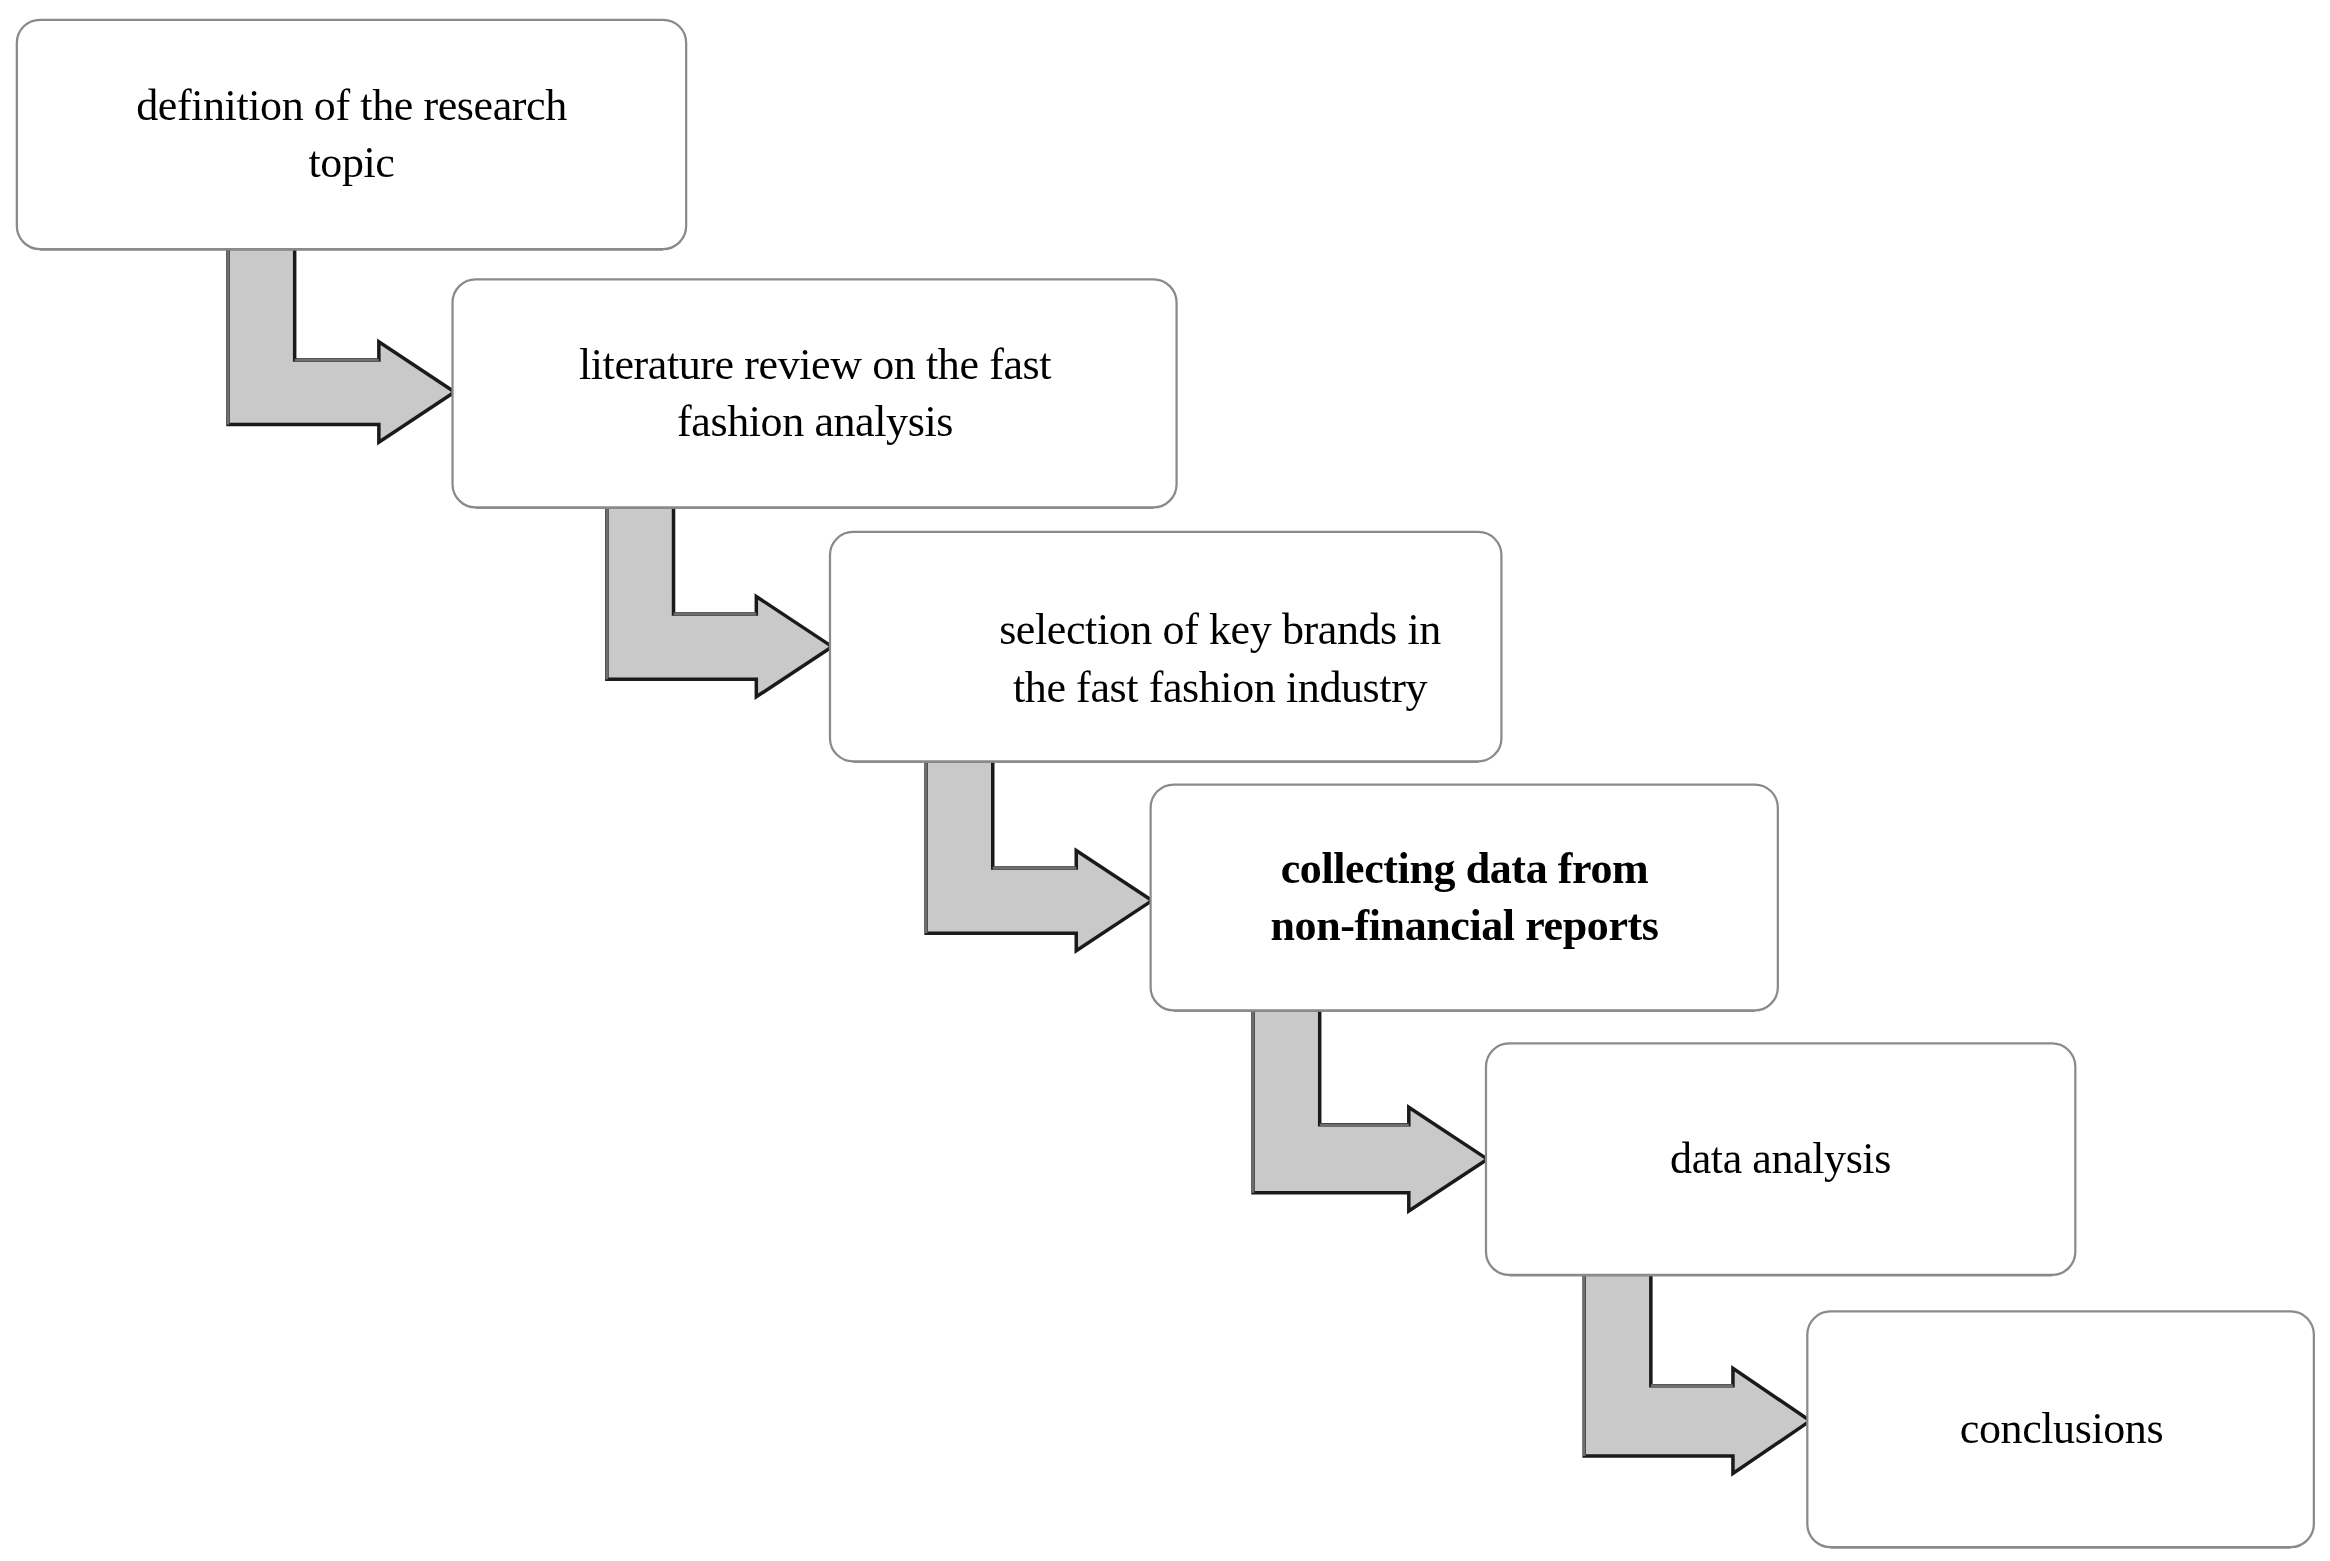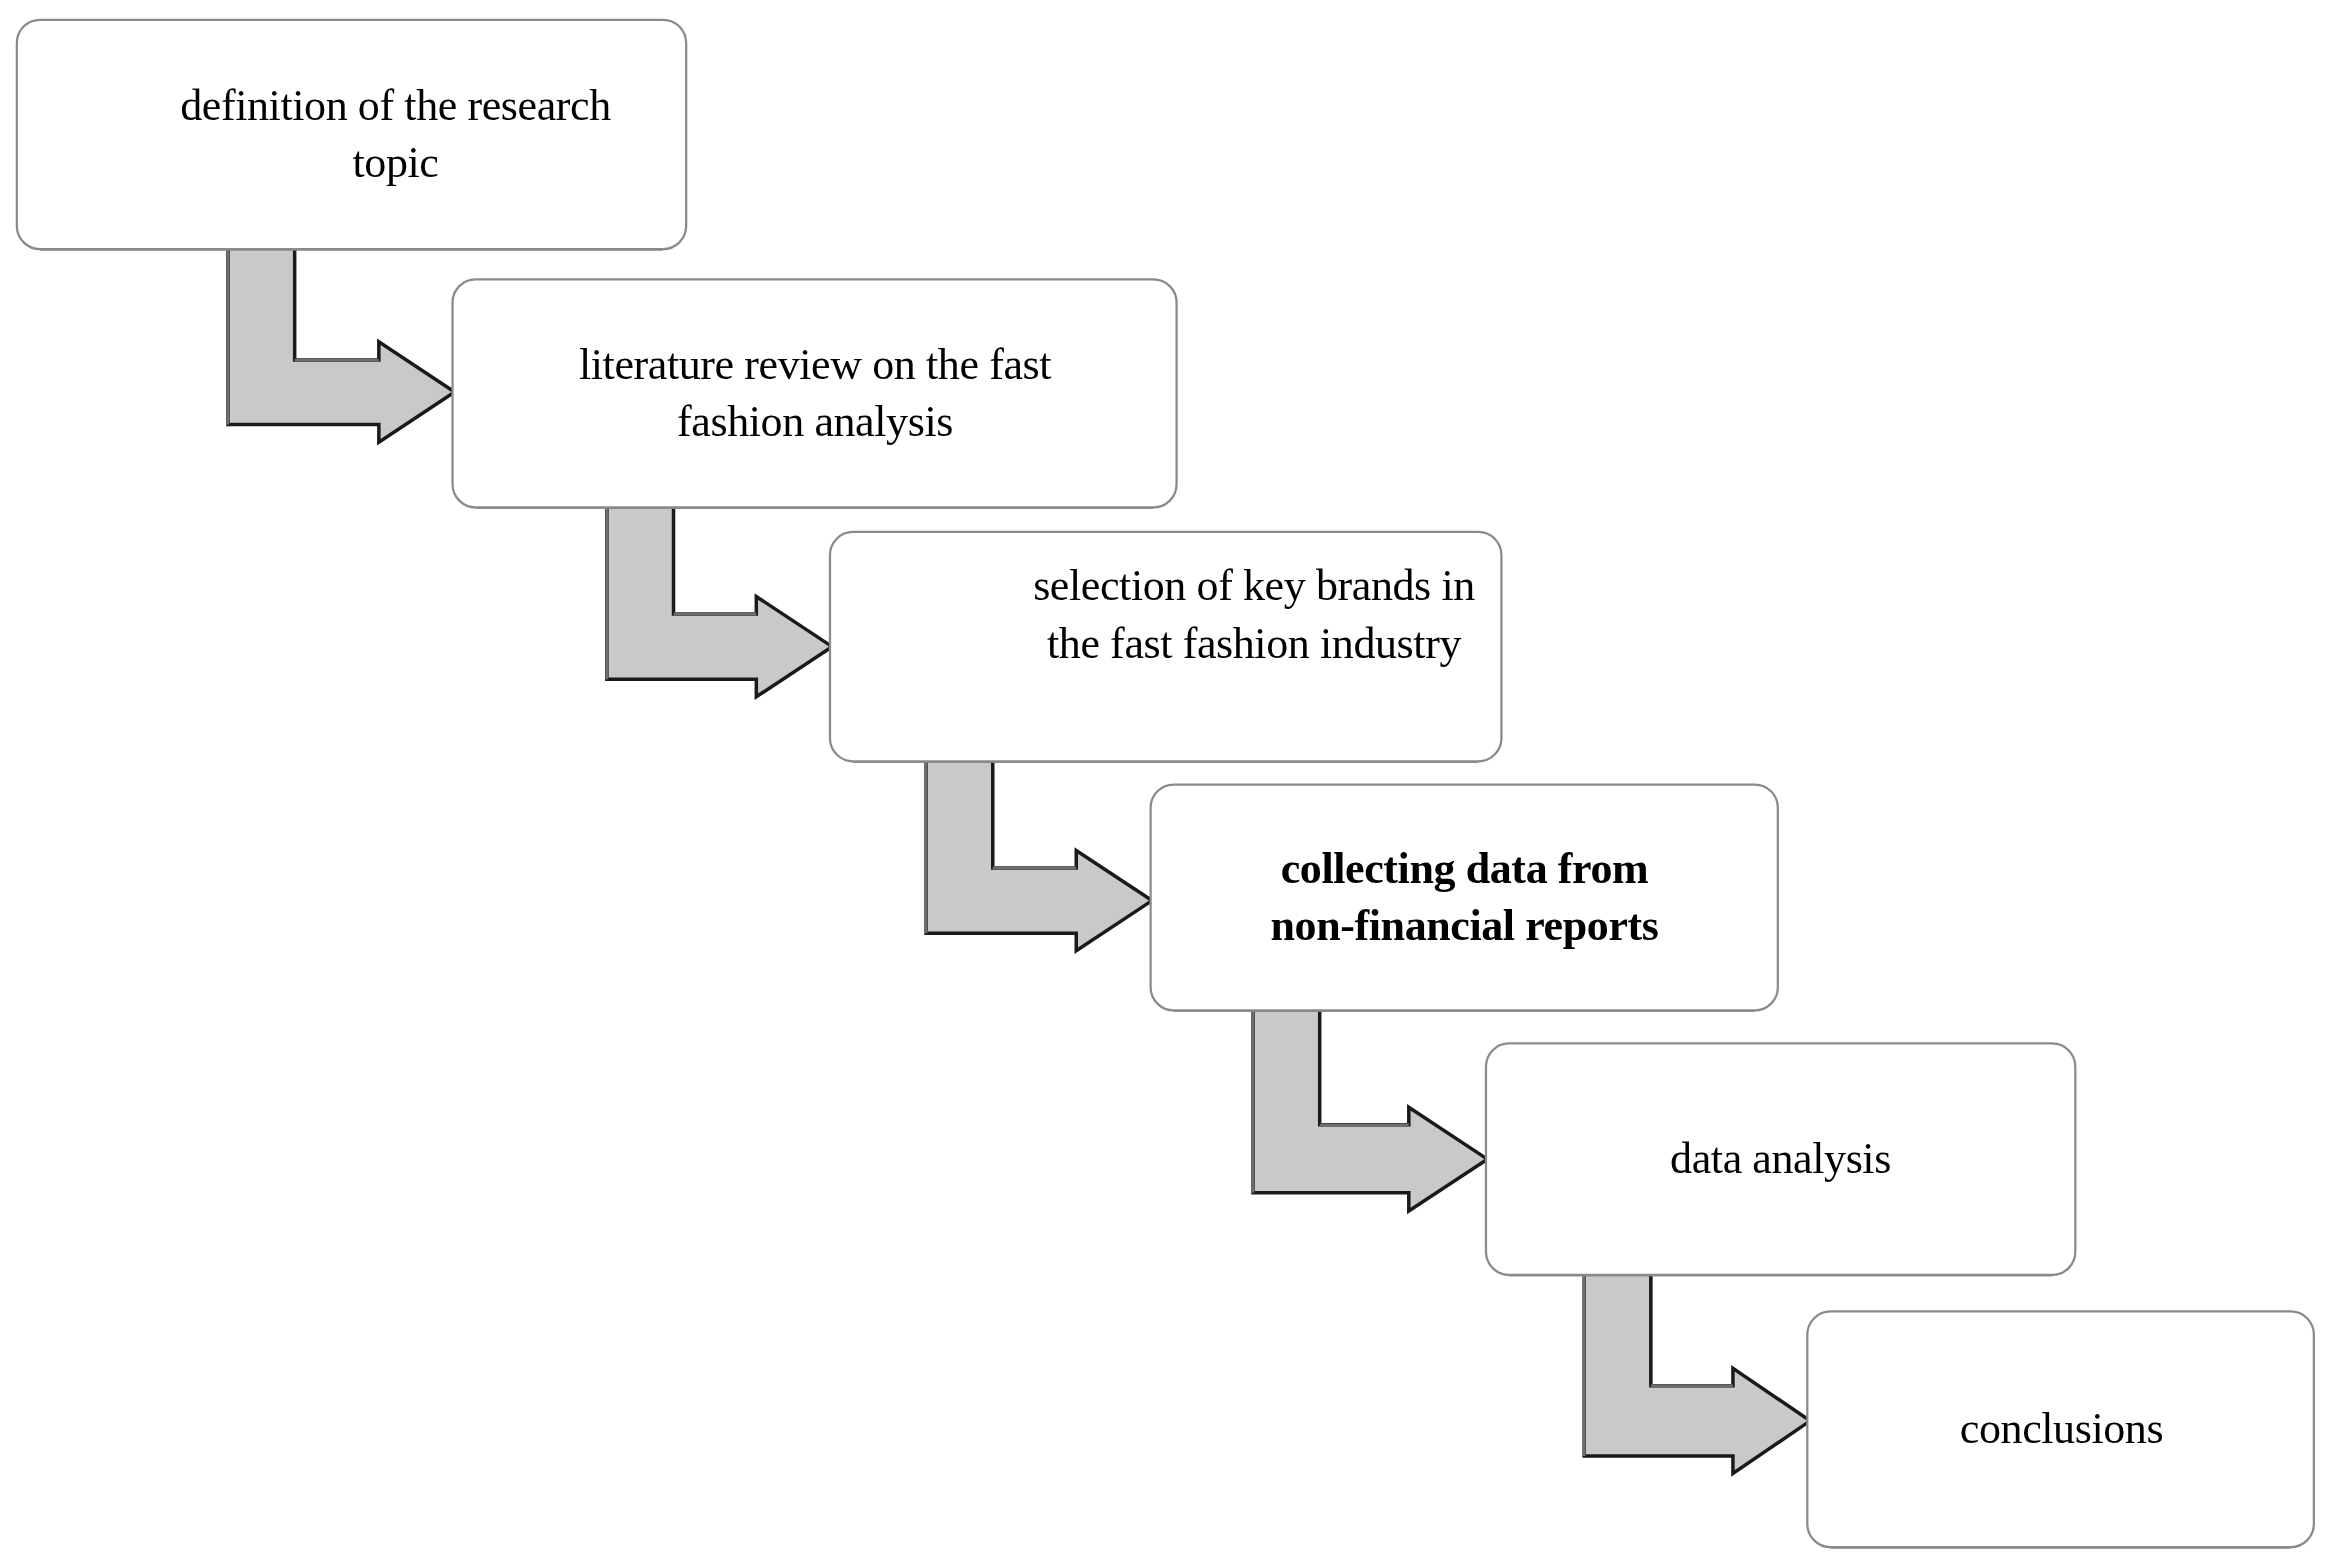"definition of the research" div.node-label { margin-left: 44px -> none }
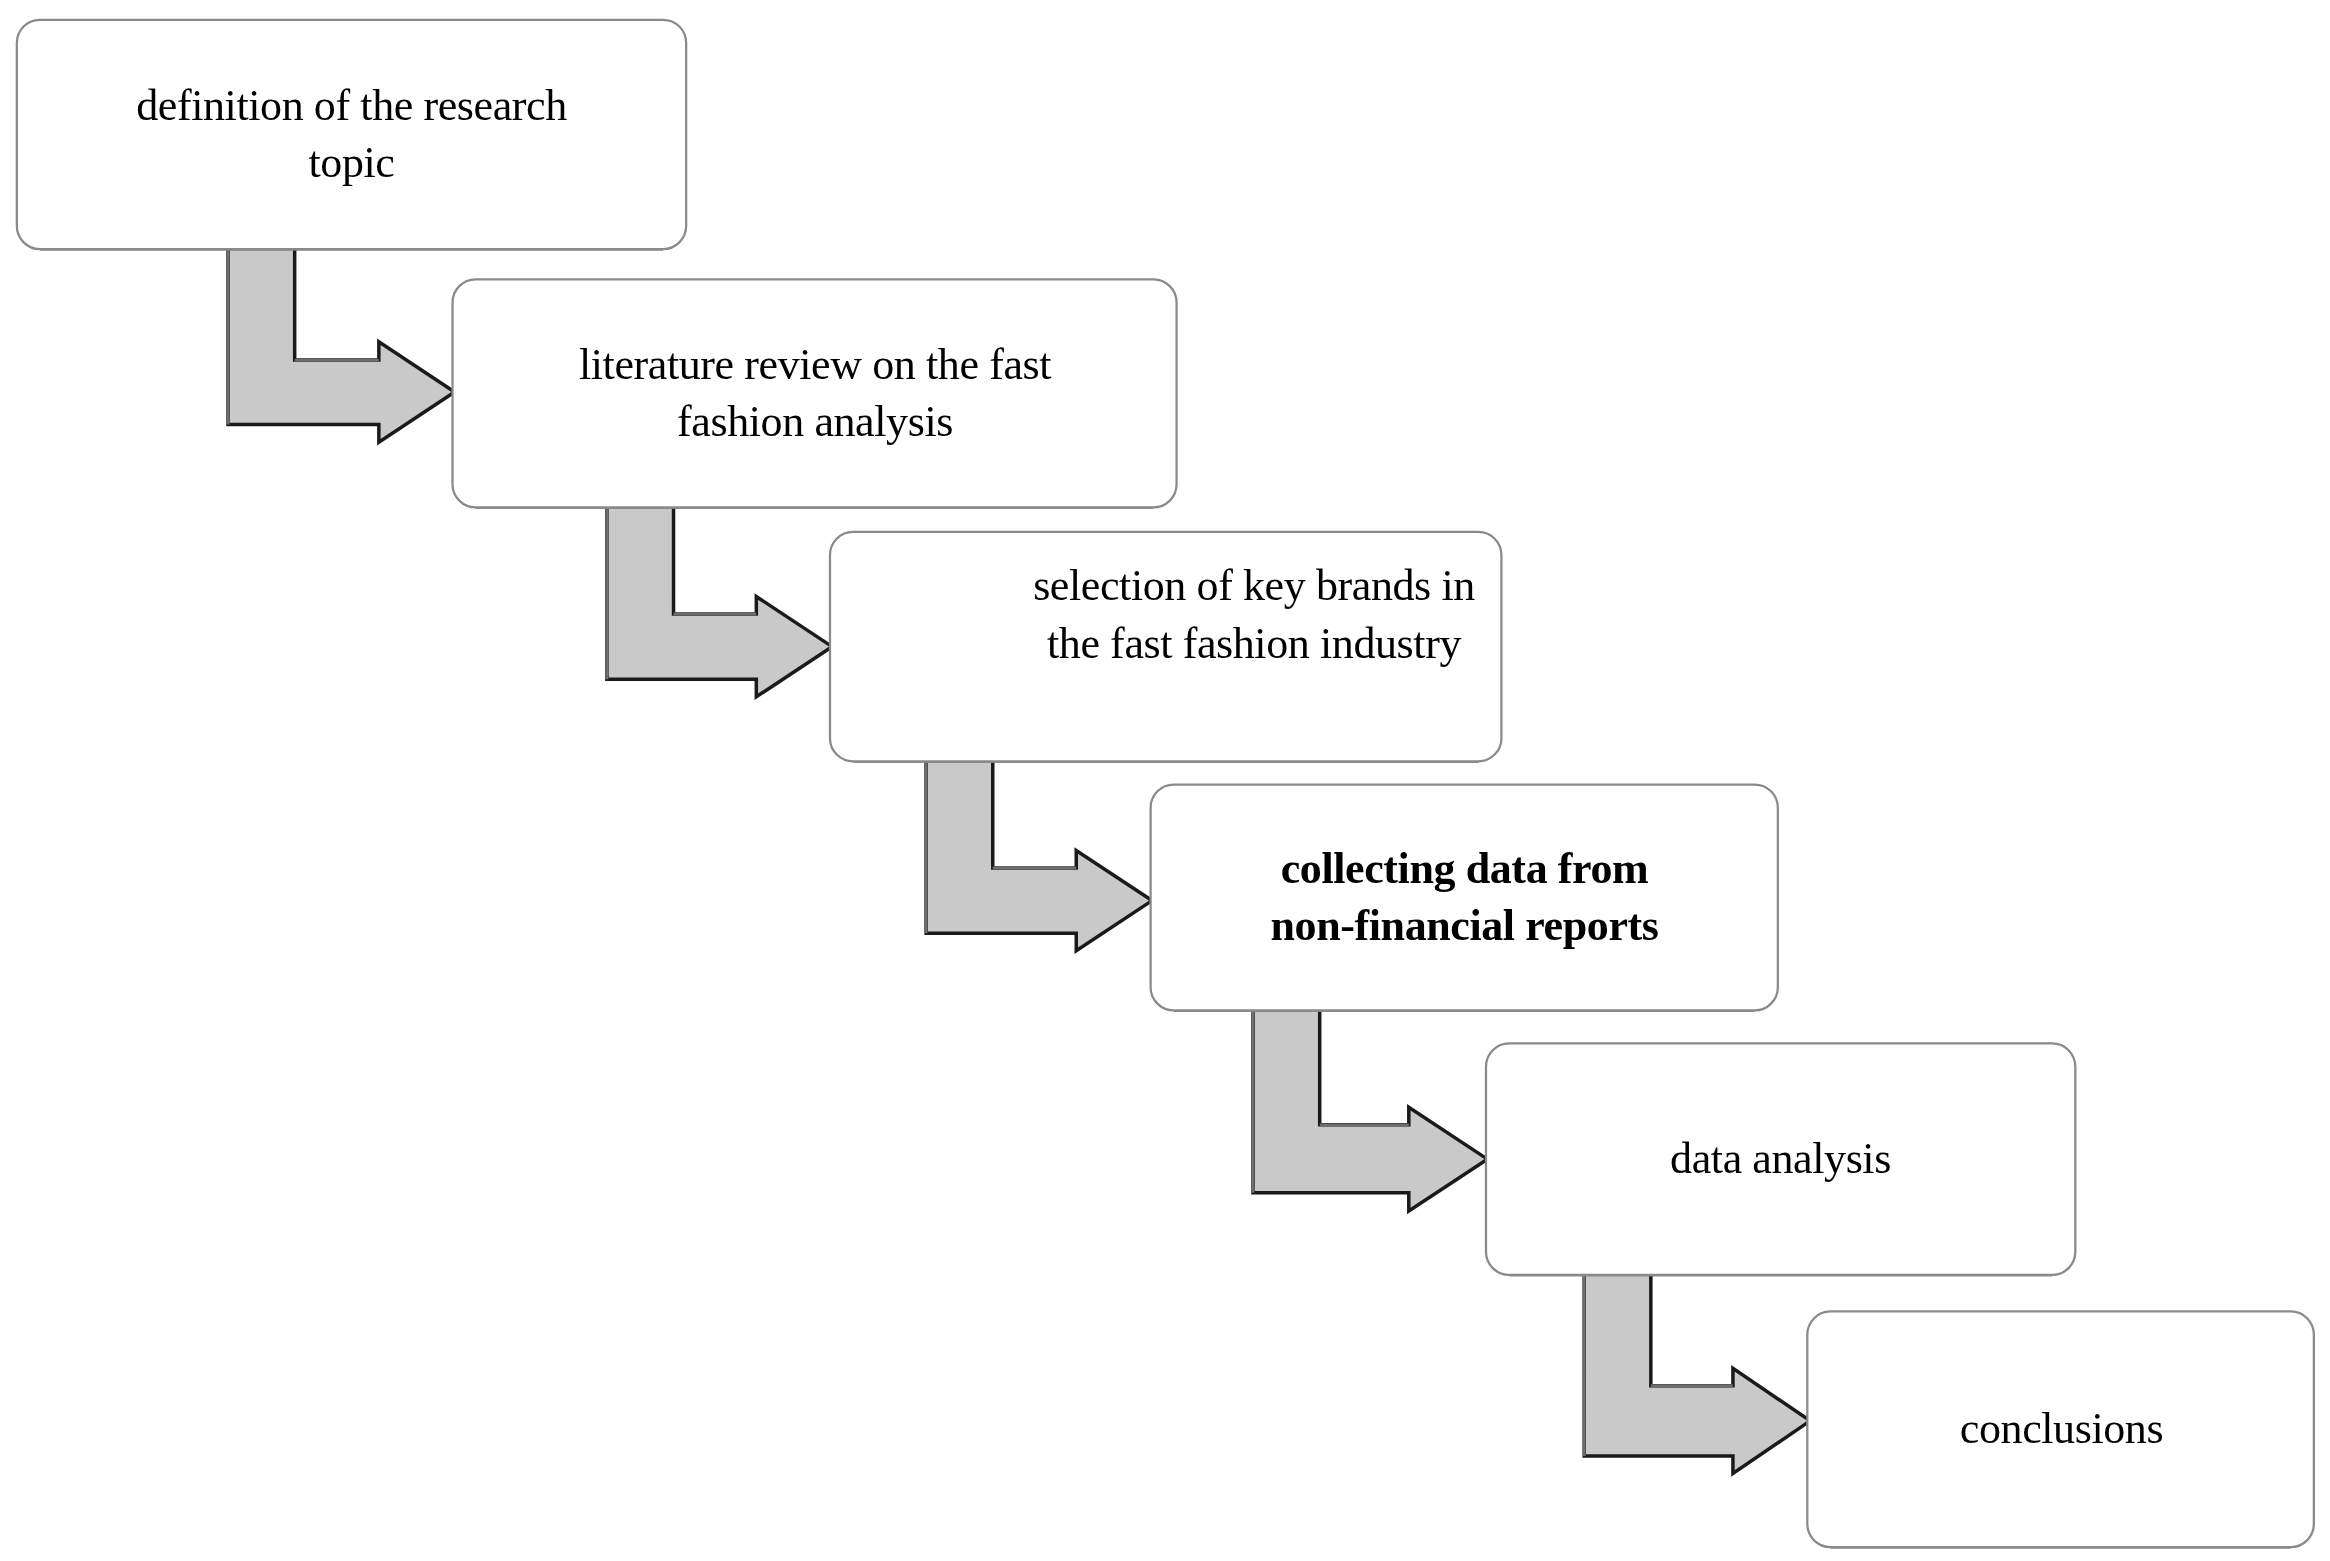"selection of key brands in" div.node-label { margin-left: 34px -> none; top: 500px -> 544px }
